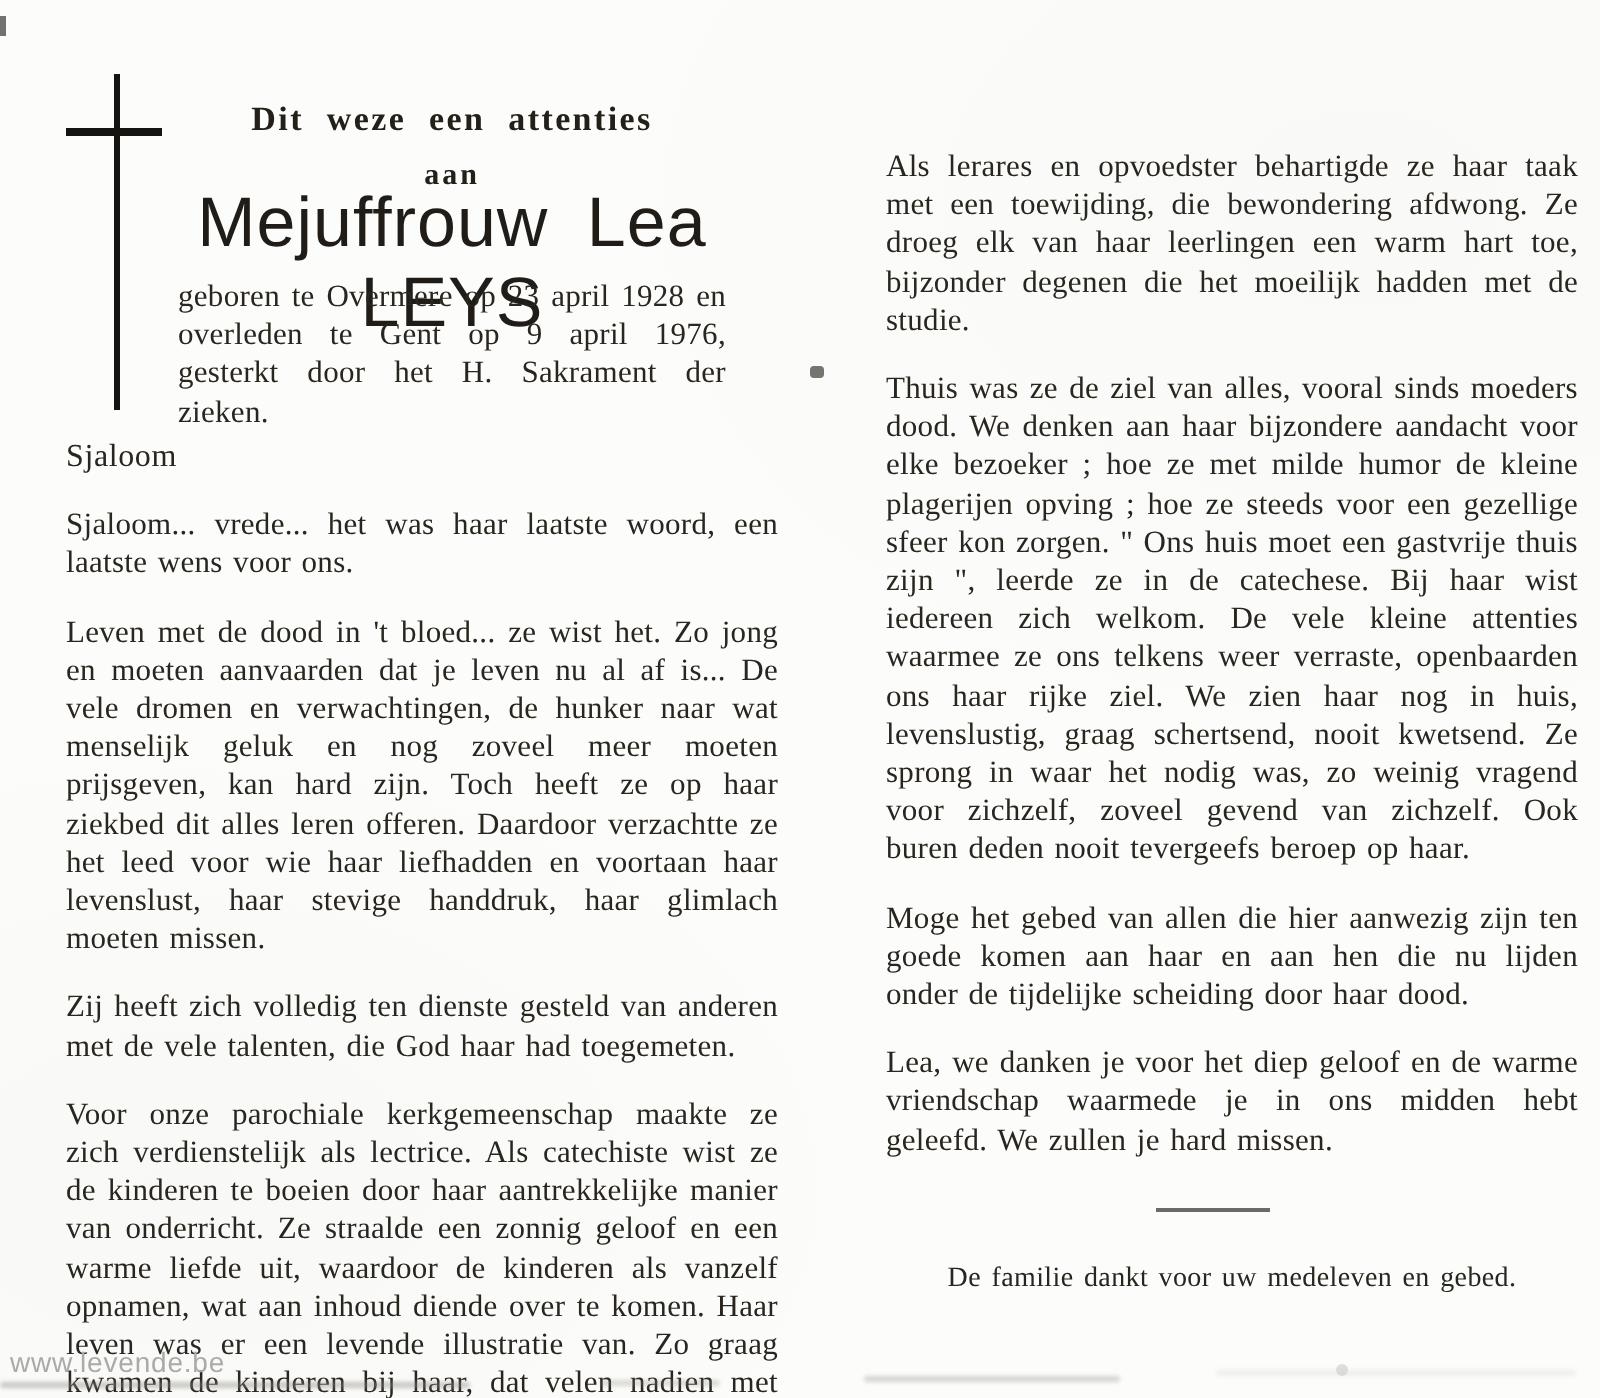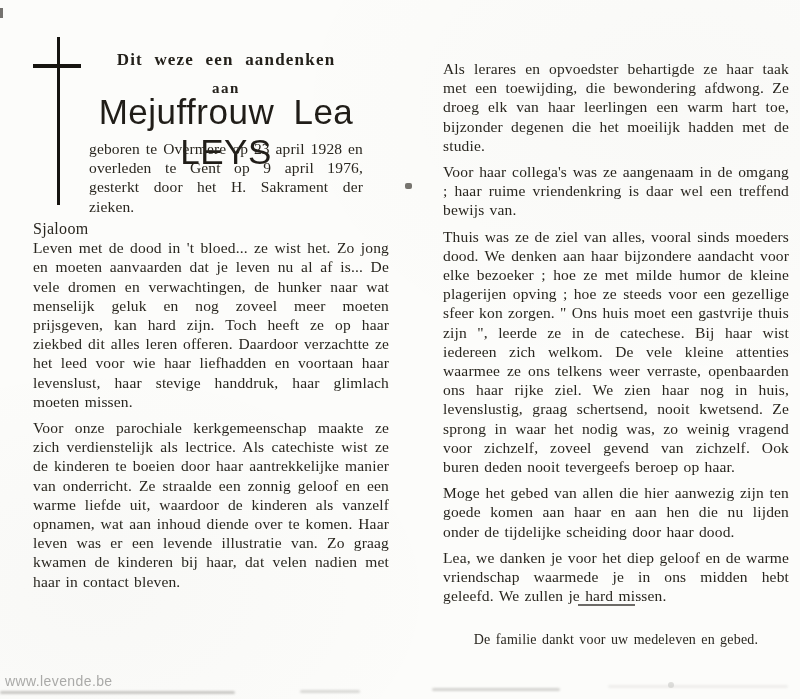"Dit weze een aandenken" div.dedication1 { text: aandenken -> attenties }
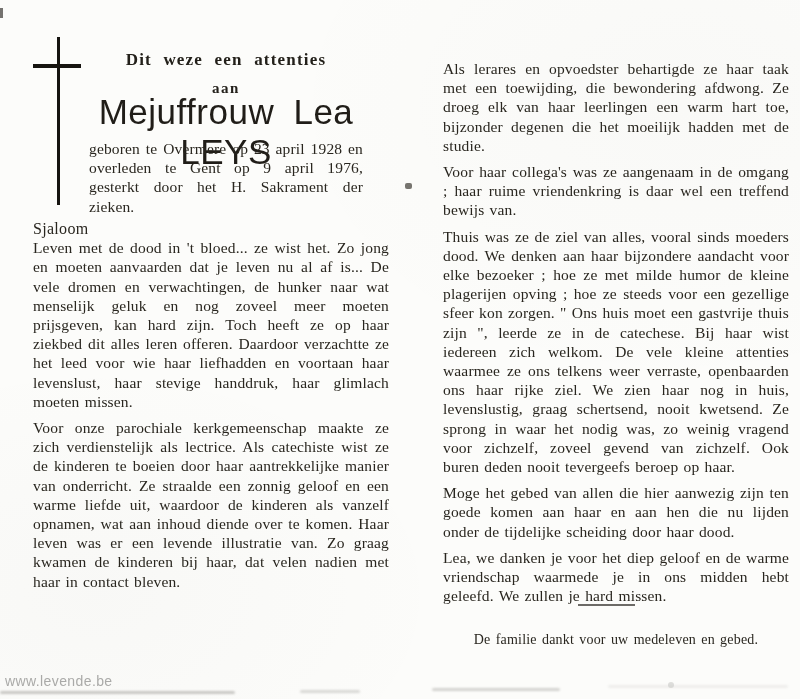"Als lerares en opvoedster behartigde" .bodytext p { margin: 0 0 7px 0 -> 15px 0 7px 0 }
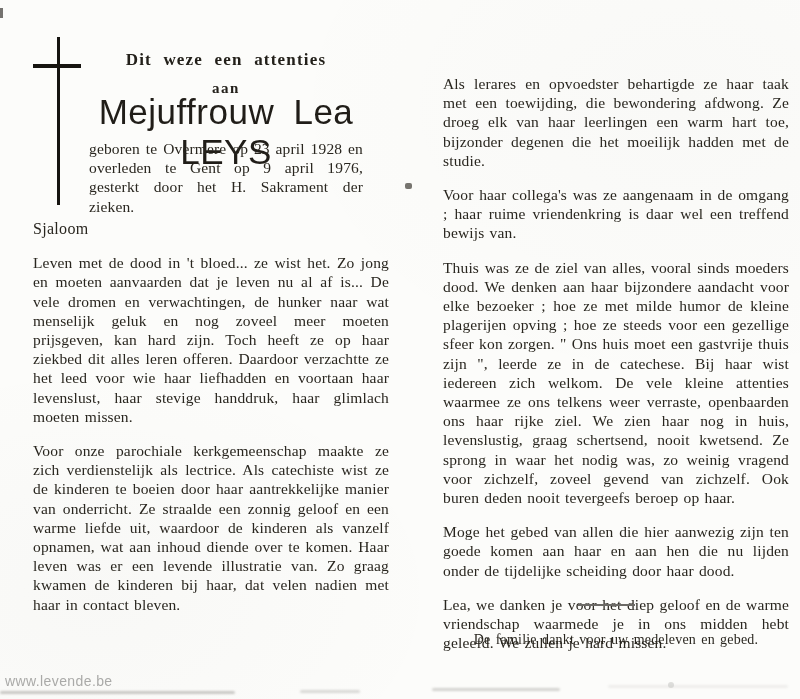"Voor haar collega's was ze" p { html: <p>Voor haar collega's was ze aangenaam in de omgang ; haar ruime vriendenkring is daar wel een treffend bewijs van.</p> -> none }
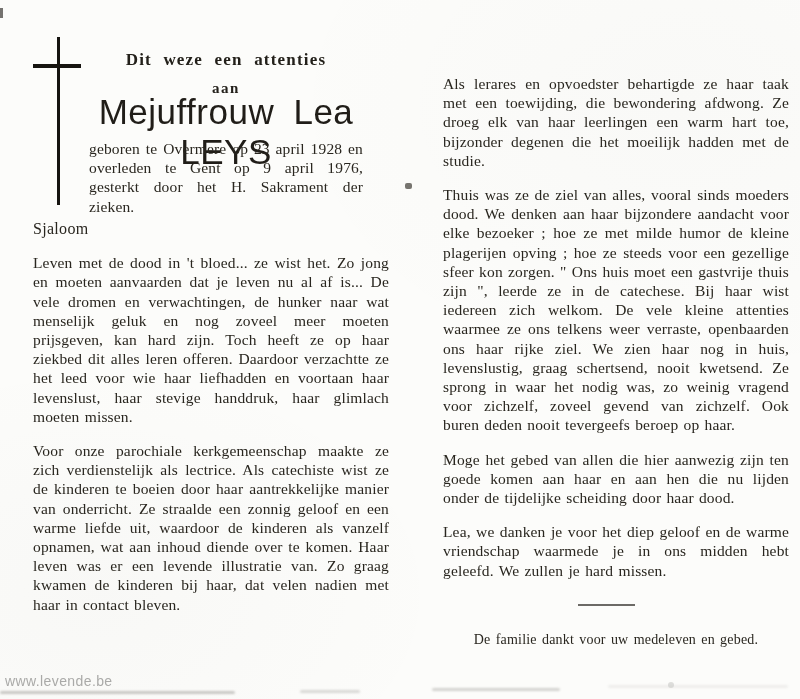"Sjaloom... vrede... het was haar" p { html: none -> <p>Sjaloom... vrede... het was haar laatste woord, een laatste wens voor ons.</p> }
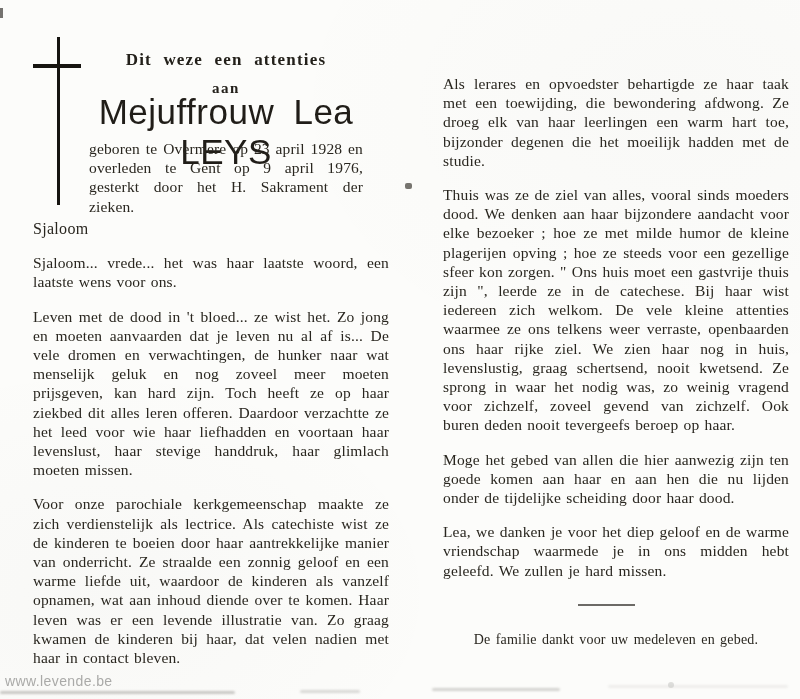"Zij heeft zich volledig ten" p { html: none -> <p>Zij heeft zich volledig ten dienste gesteld van anderen met de vele talenten, die God haar had toegemeten.</p> }
